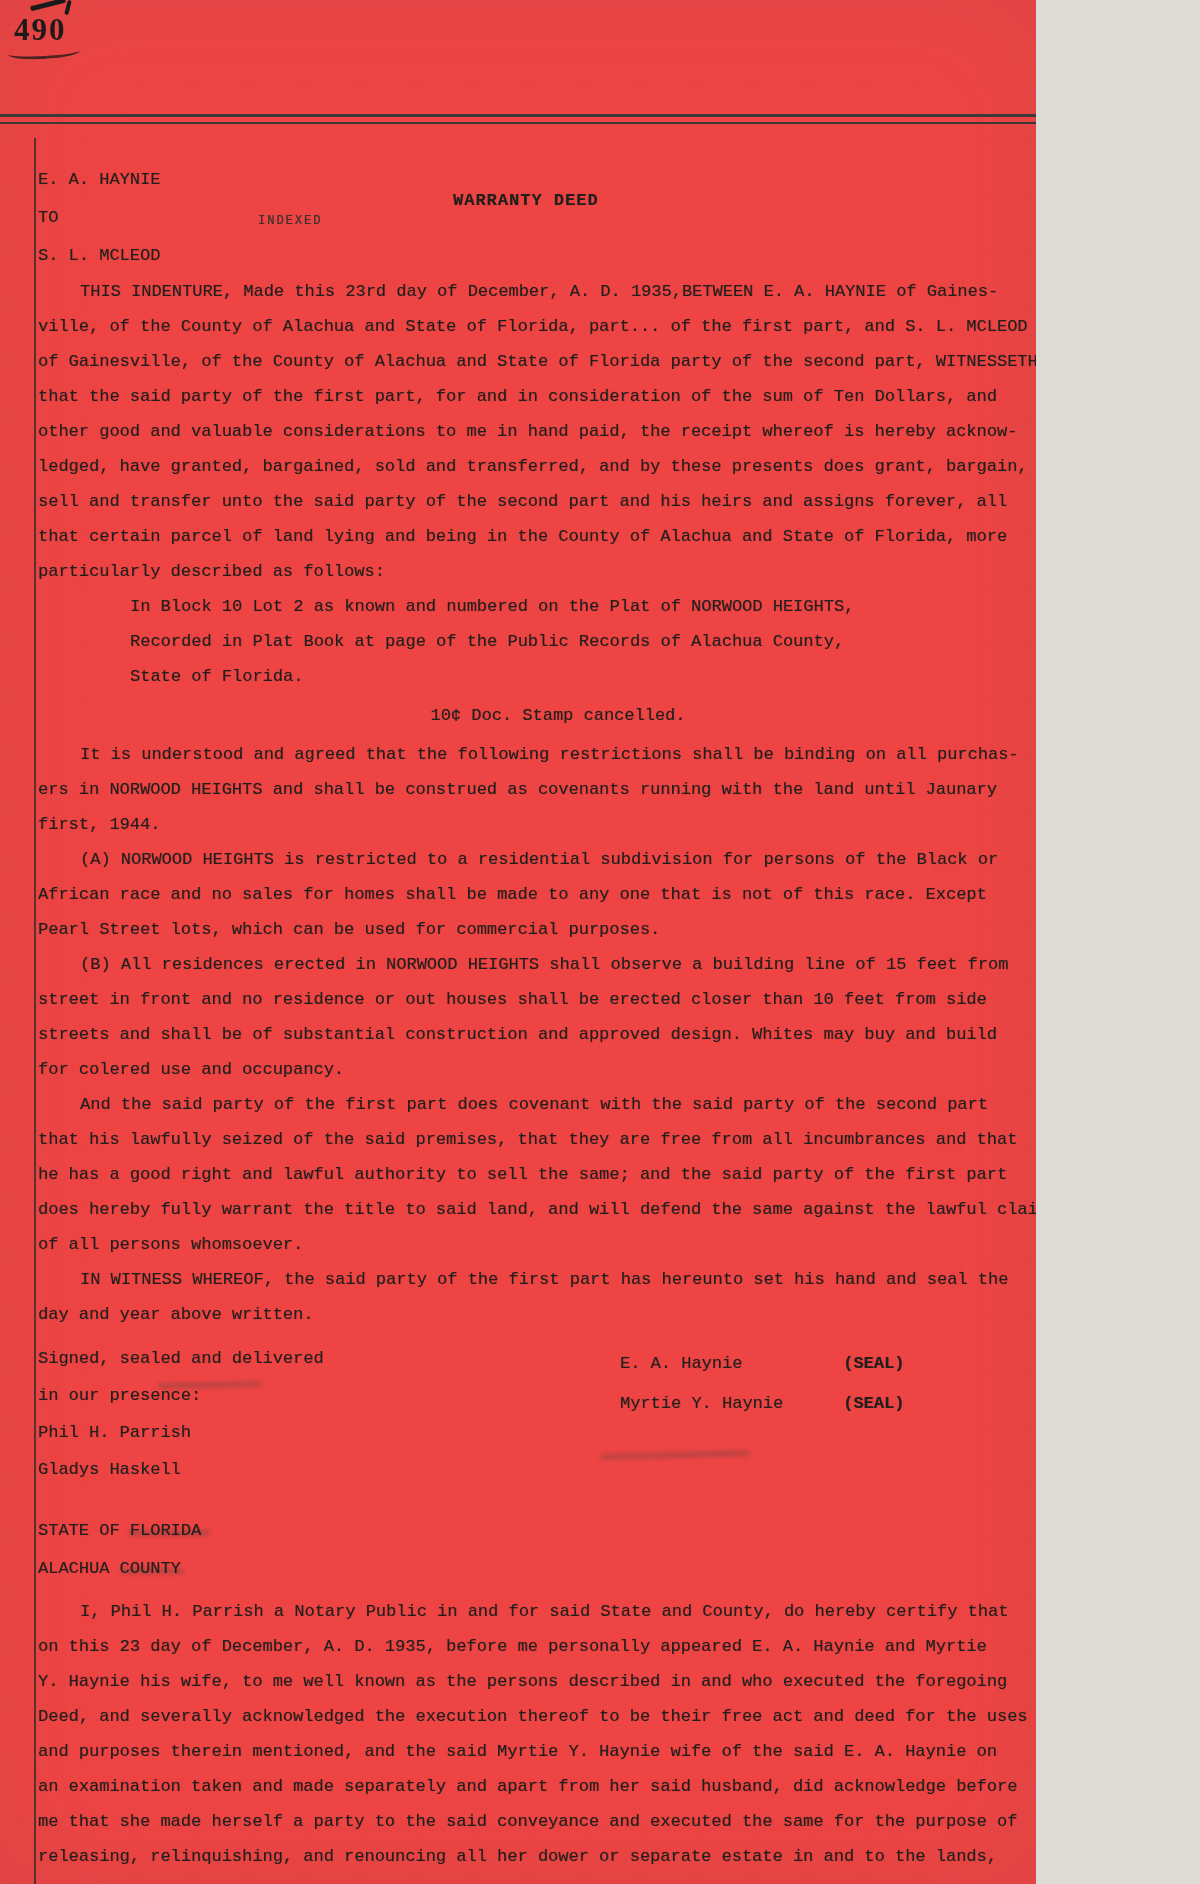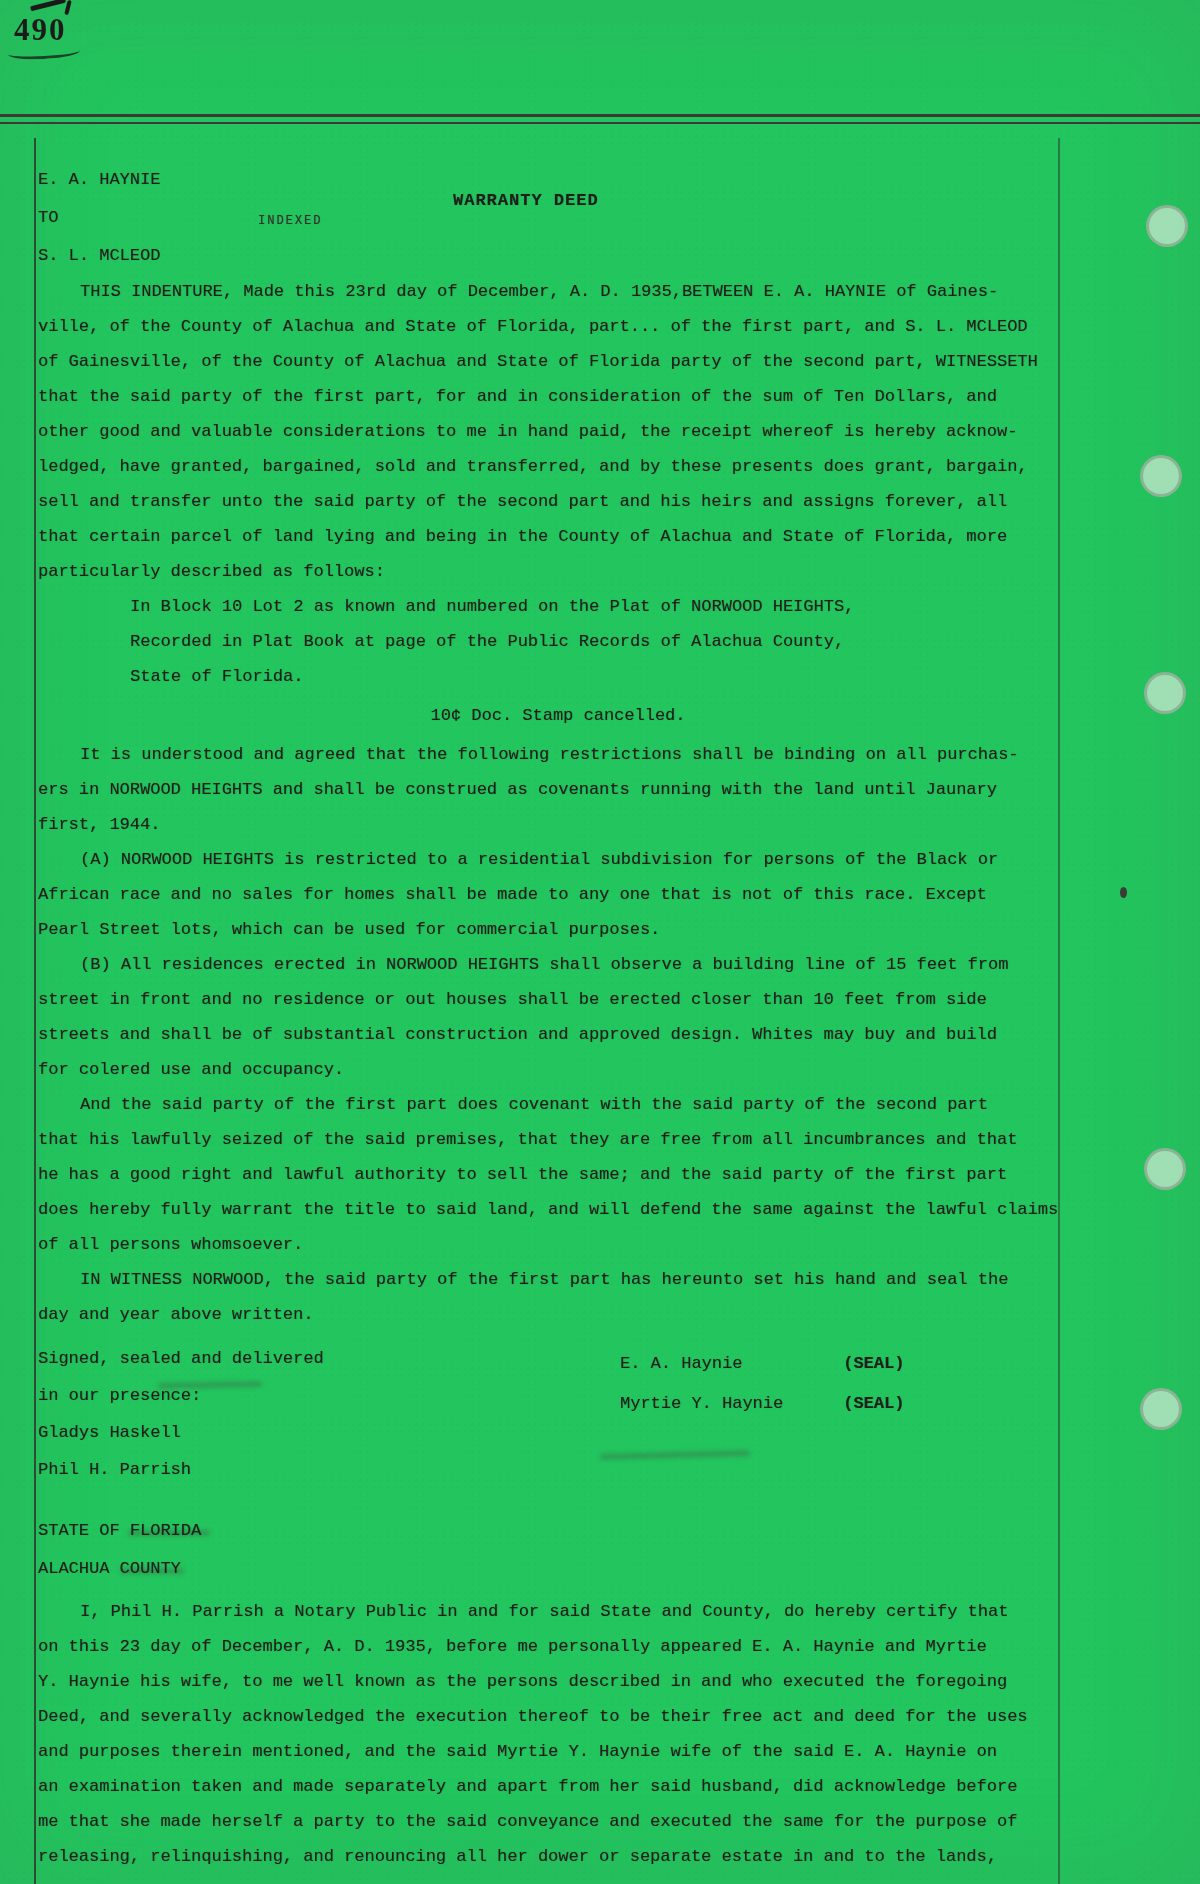"490" .page { background: #22c55e -> #ef4444; width: 1200px -> 1036px }
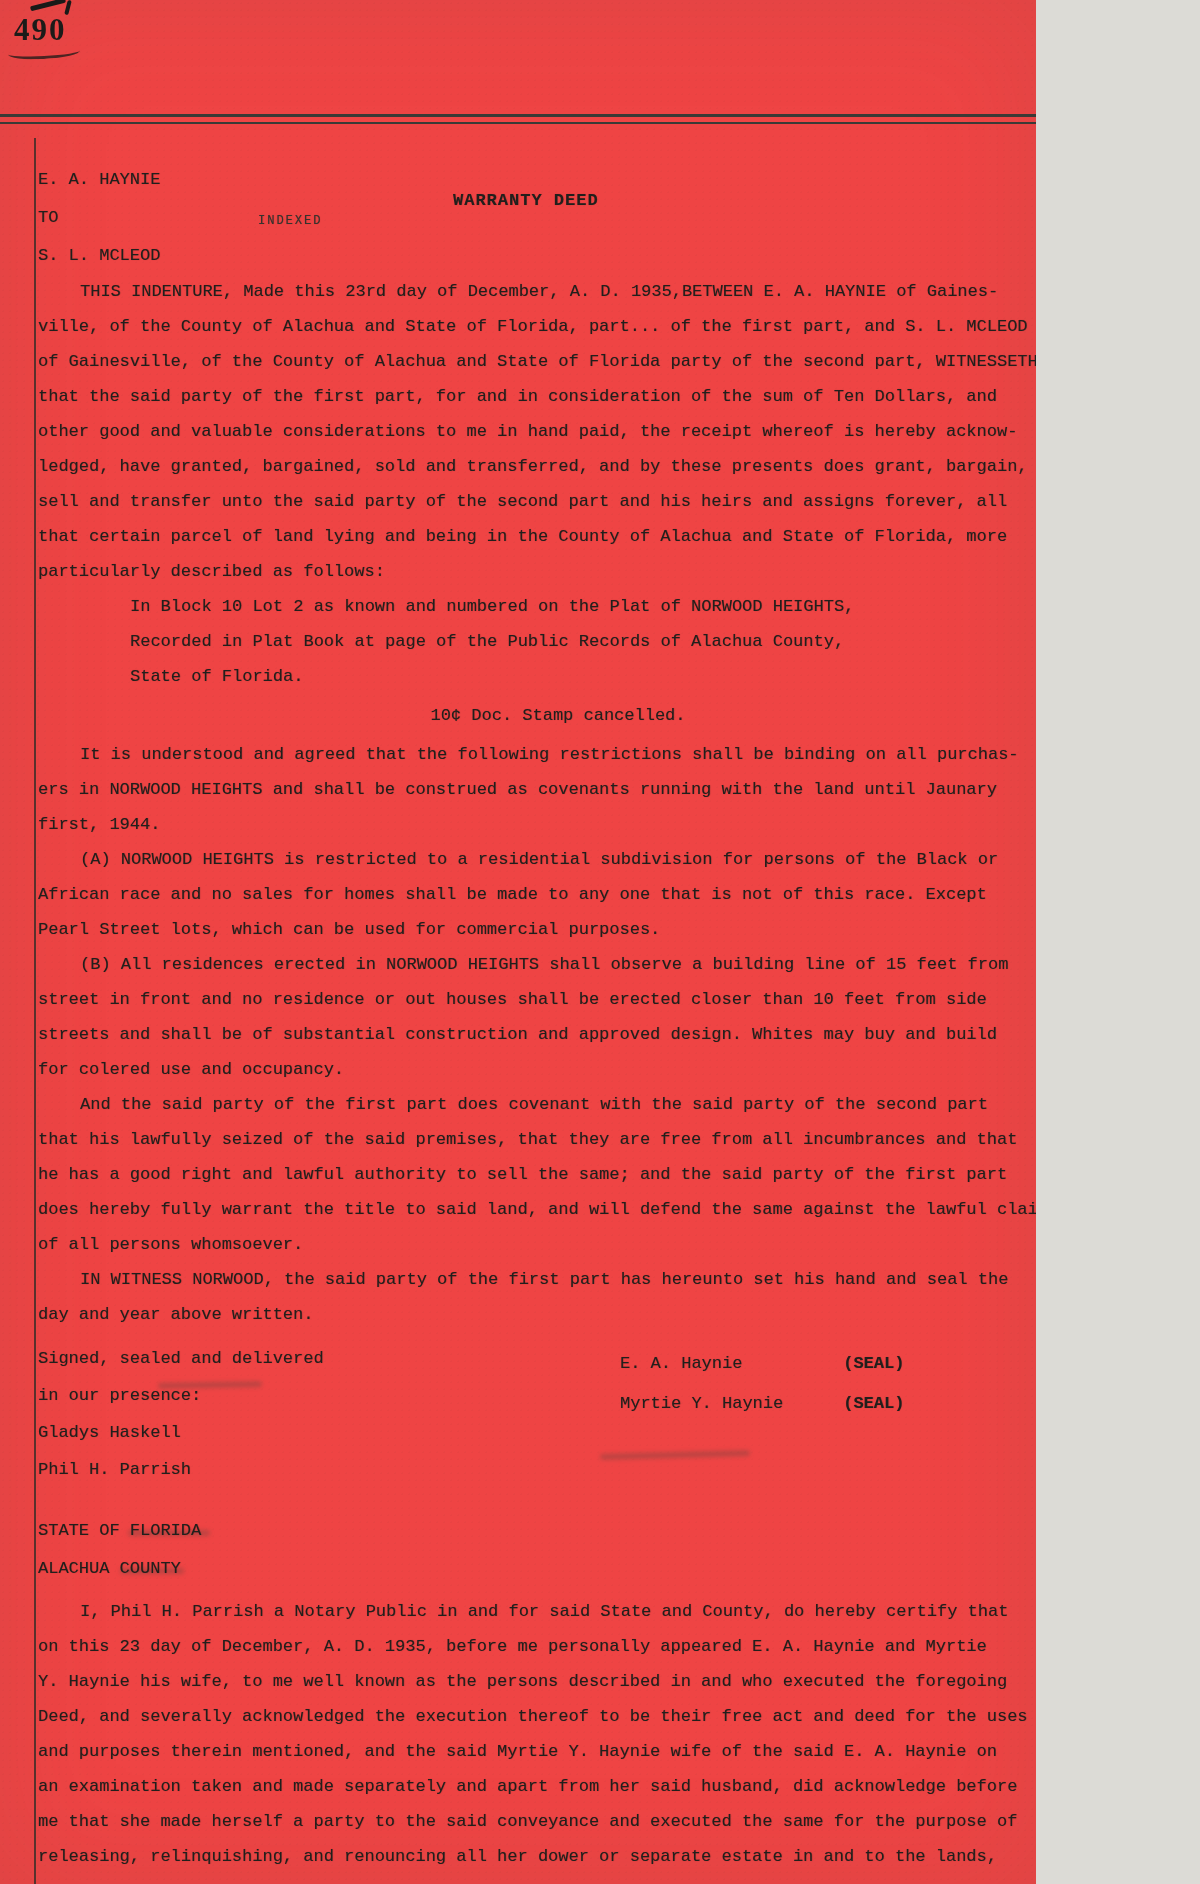"IN WITNESS NORWOOD, the said" p.p { text: NORWOOD -> WHEREOF }
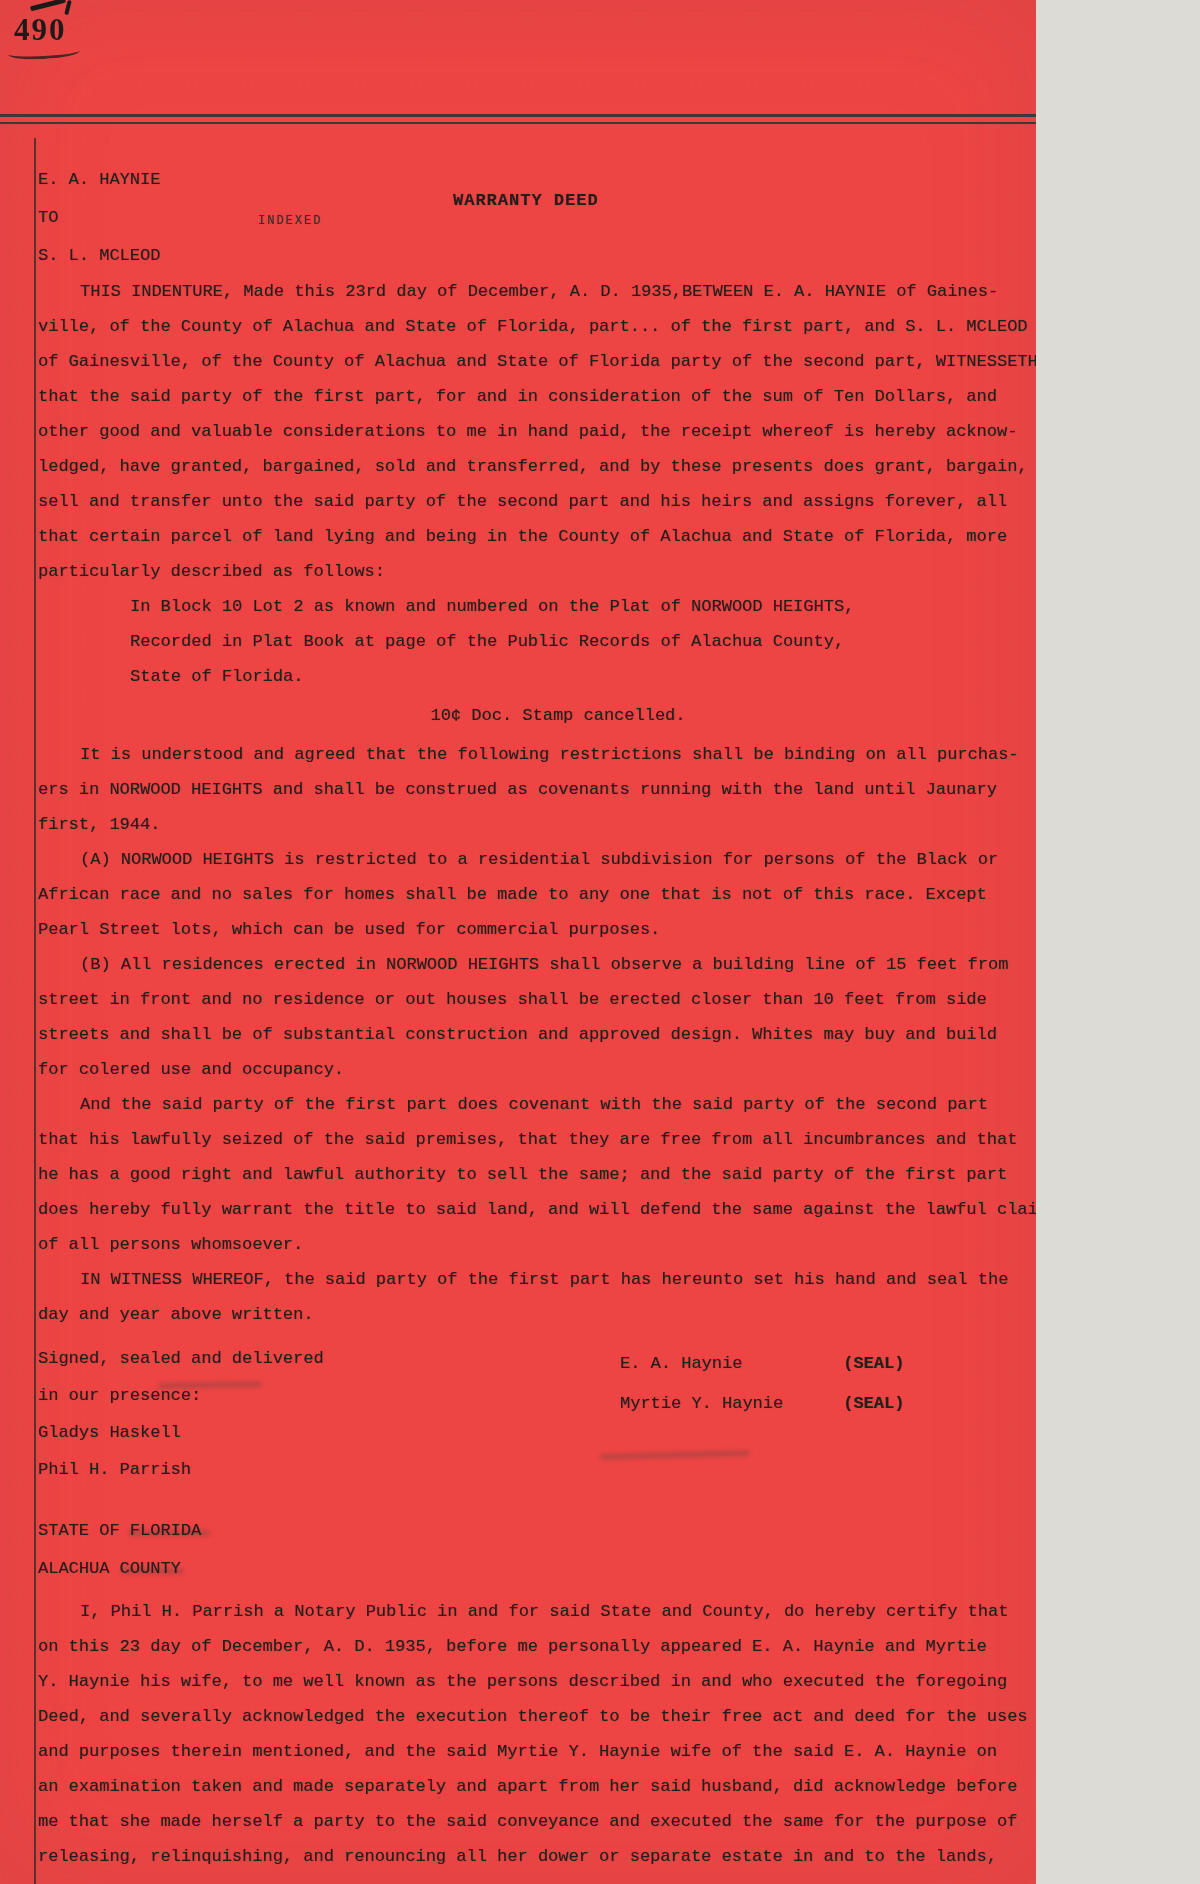"Gladys Haskell" div { order: before "Phil H. Parrish" -> after "Phil H. Parrish" }
